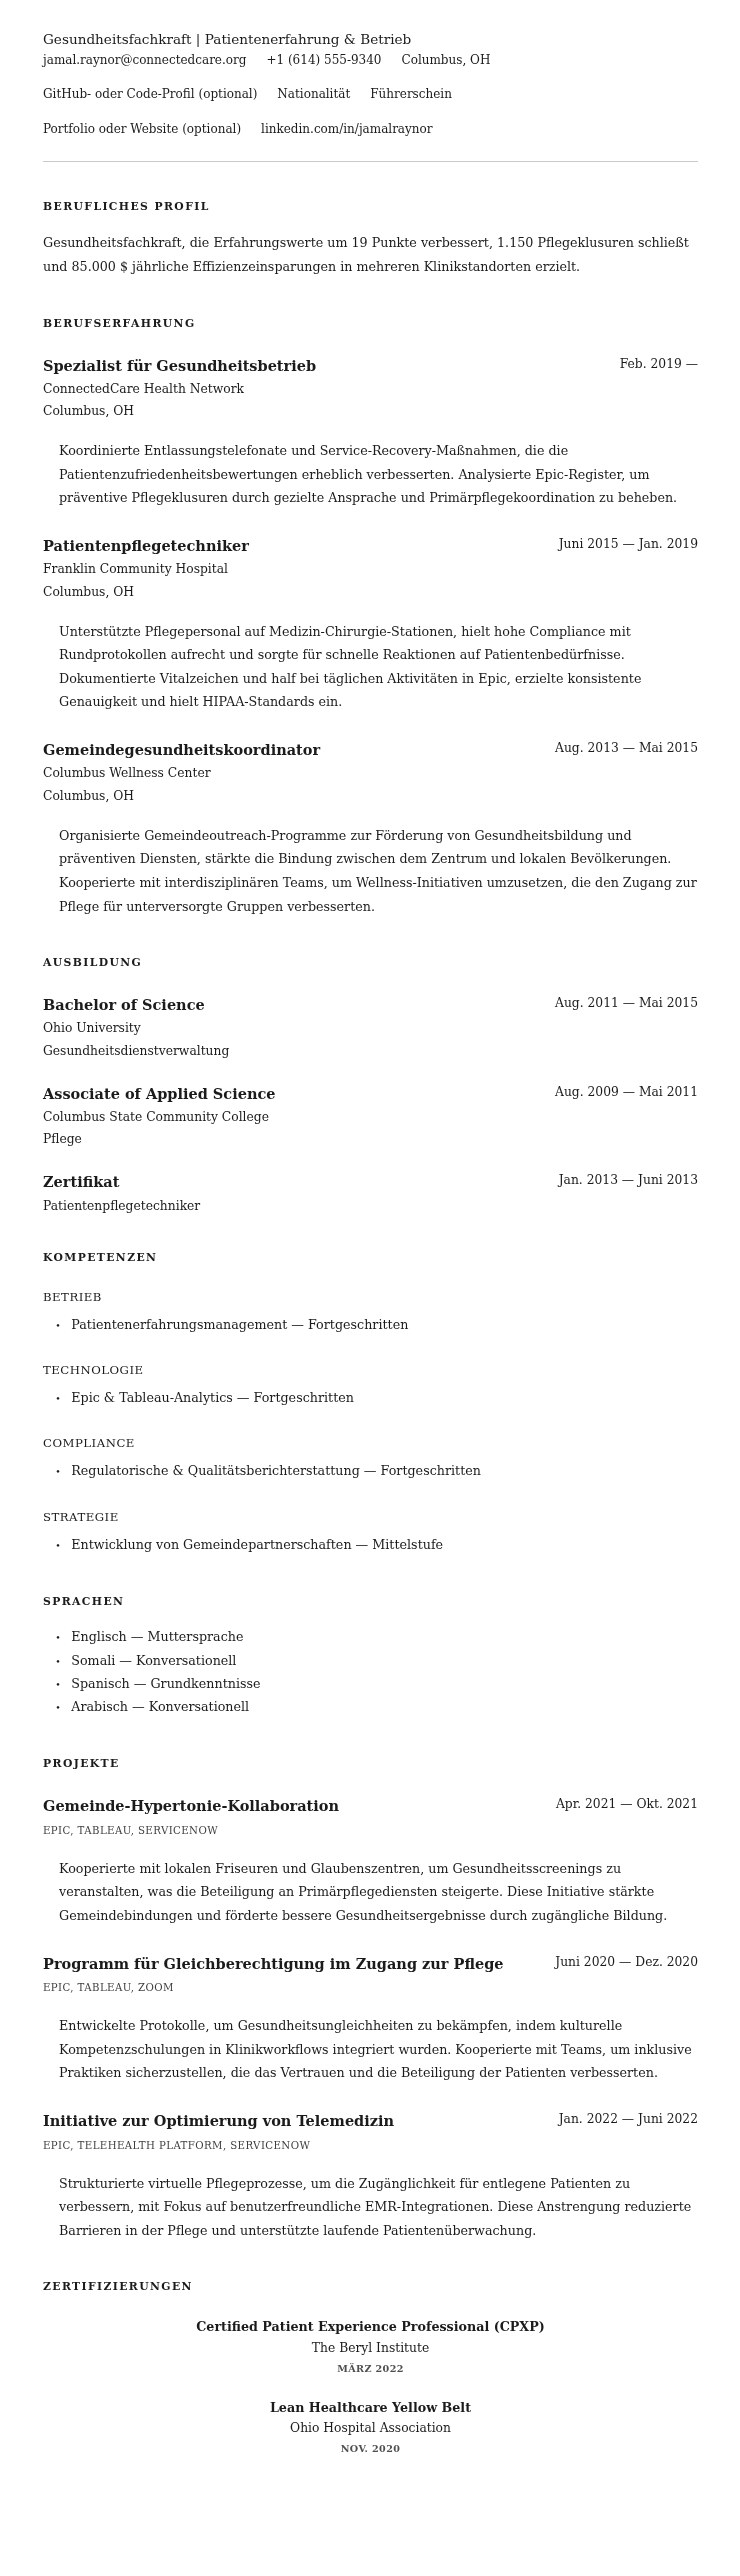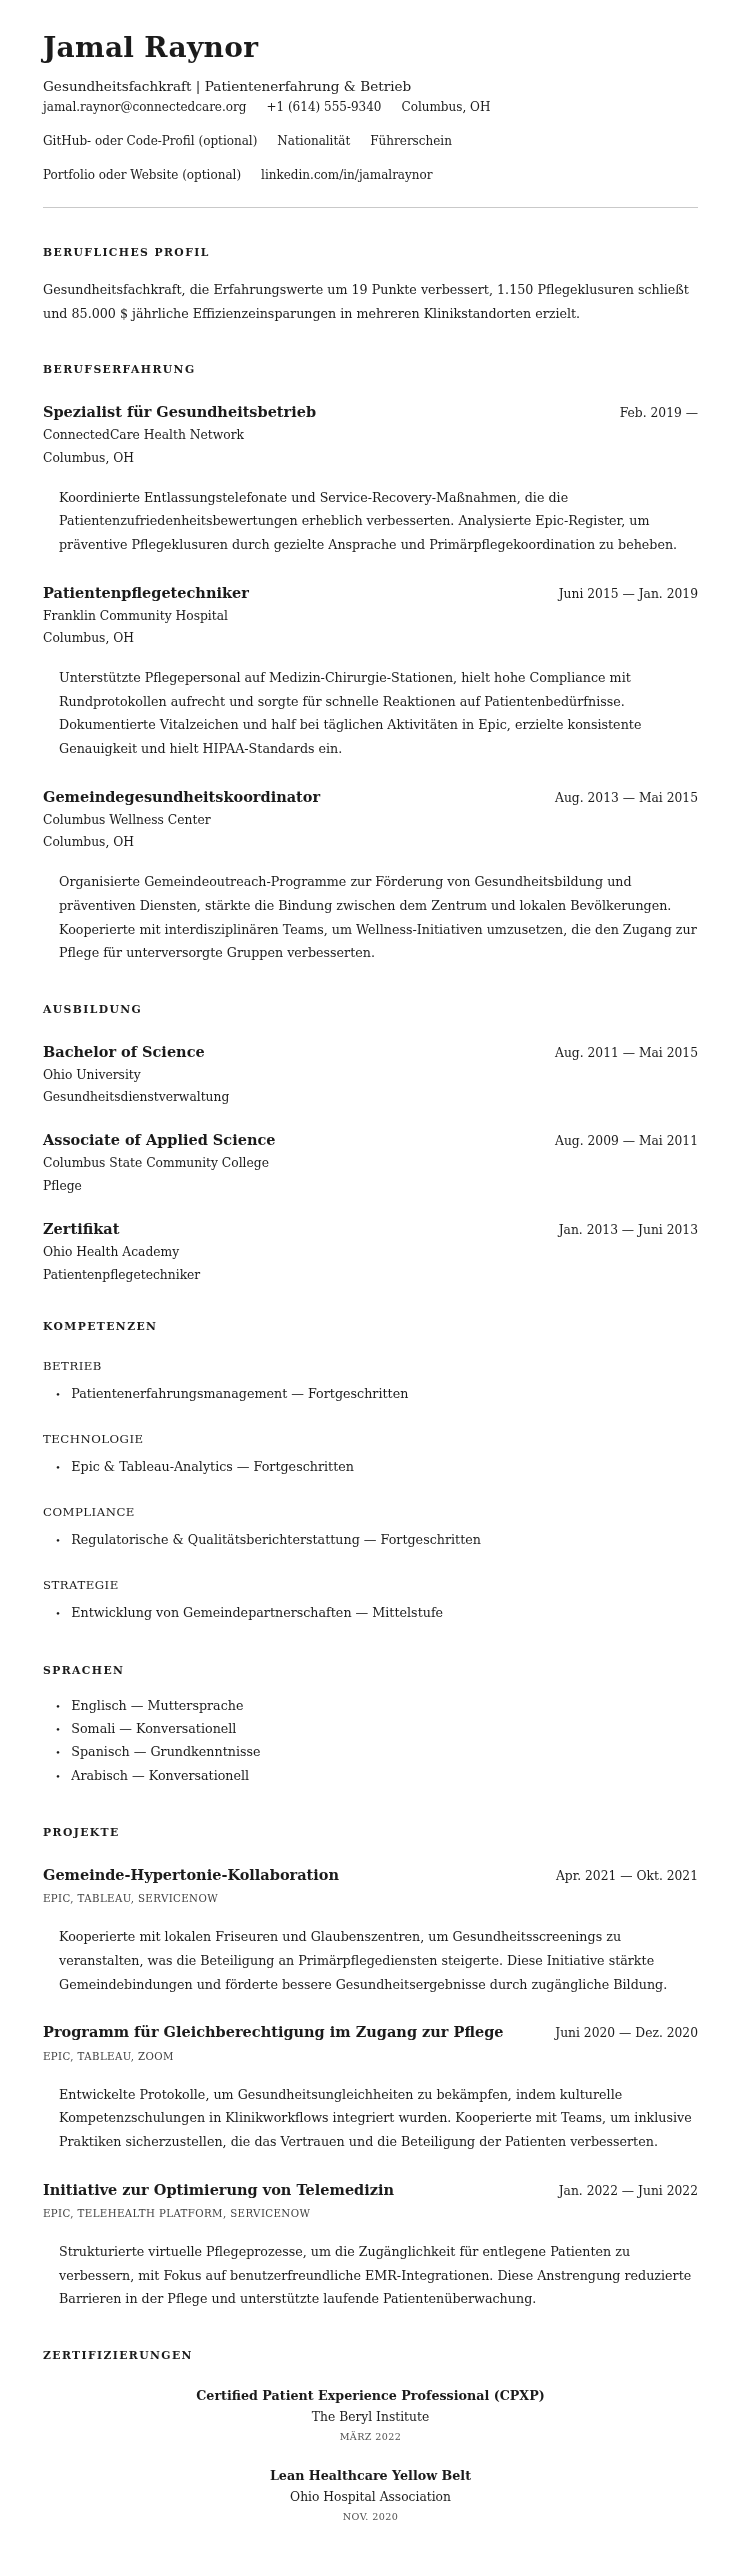"Jamal Raynor" h1.name { html: <h1>Jamal Raynor</h1> -> none }
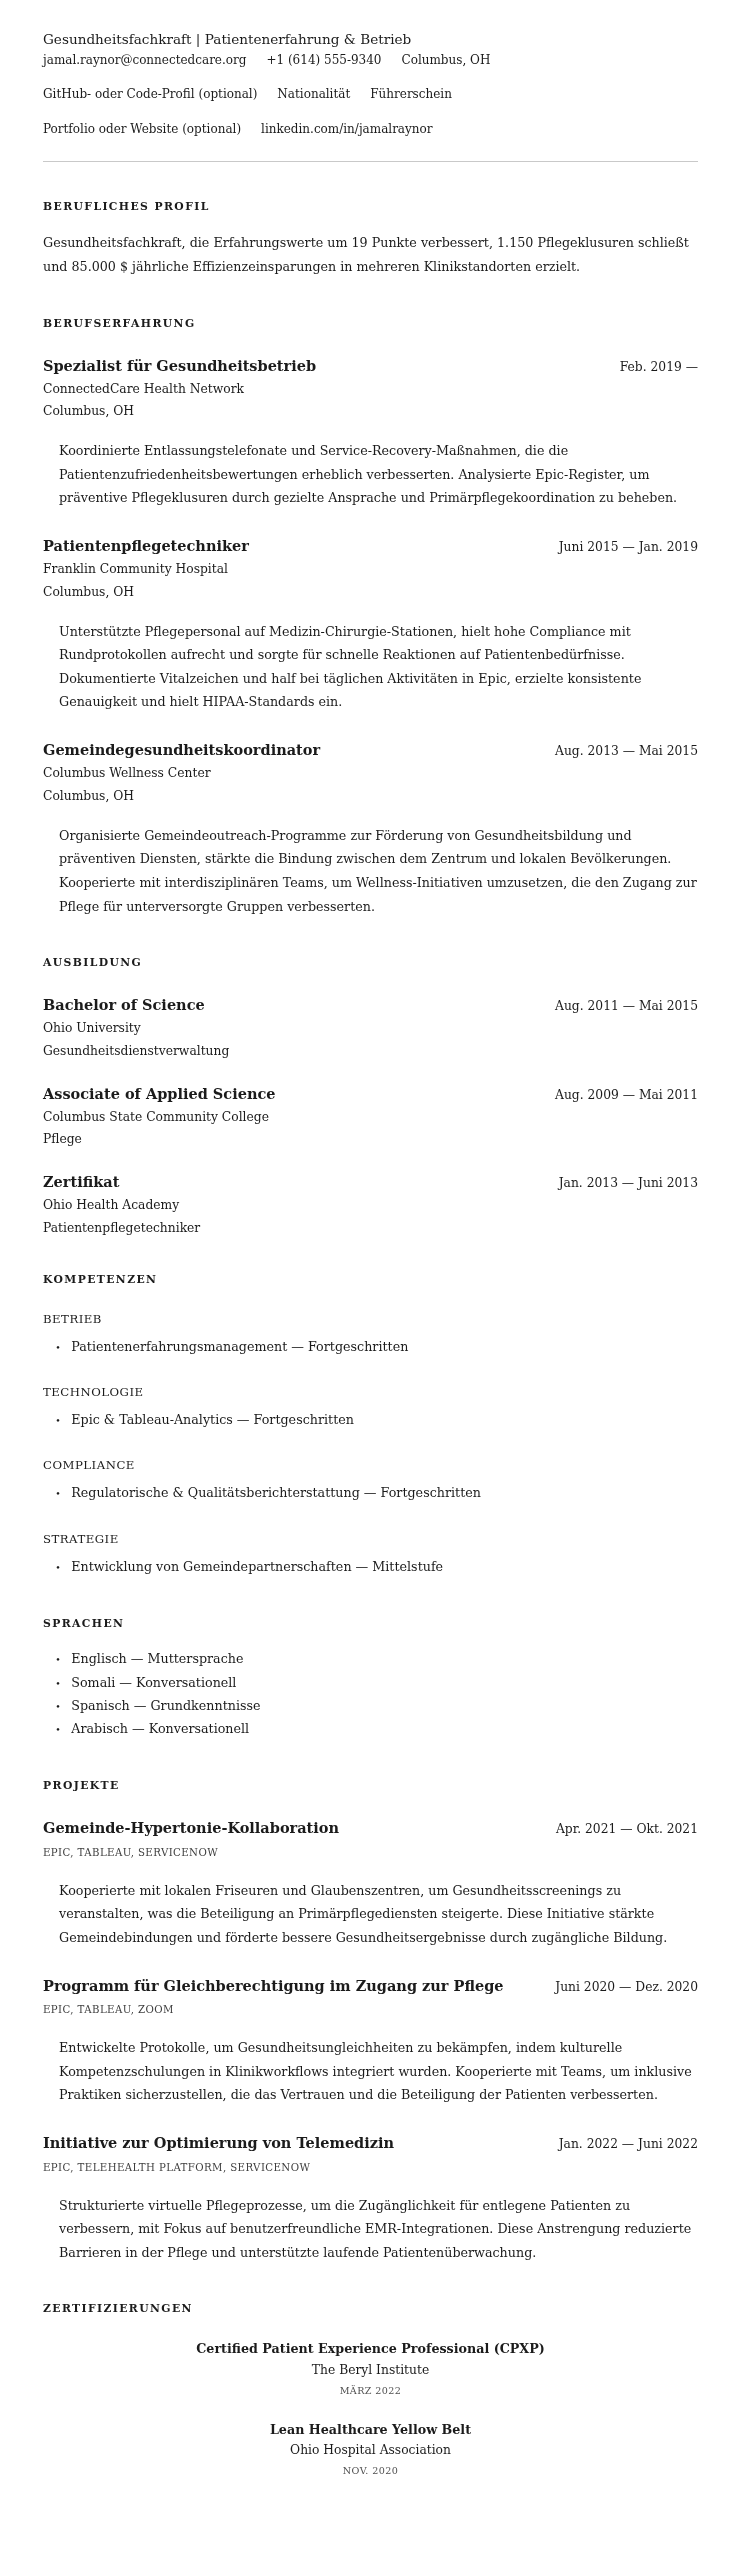"Spezialist für Gesundheitsbetrieb" .entry-header { align-items: flex-end -> flex-start }
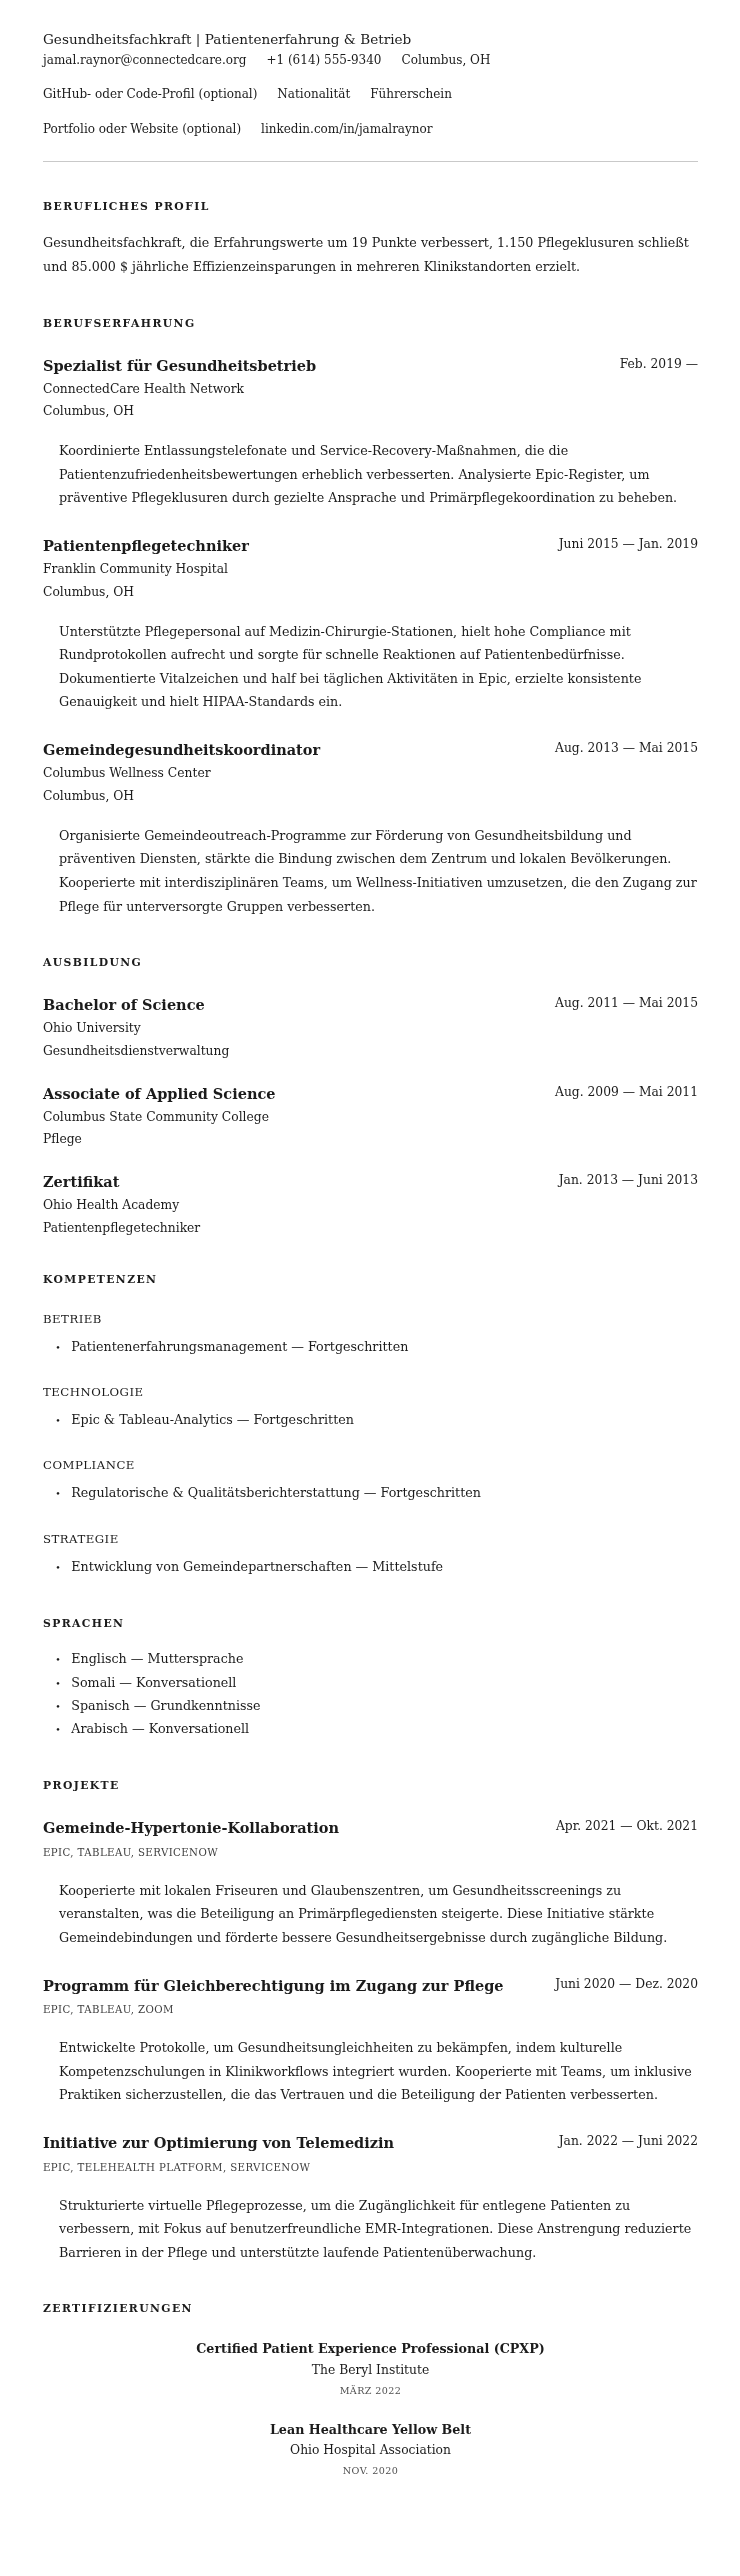"Ohio Health Academy" div.entry-sub { html: <div>Ohio Health Academy</div> -> none }
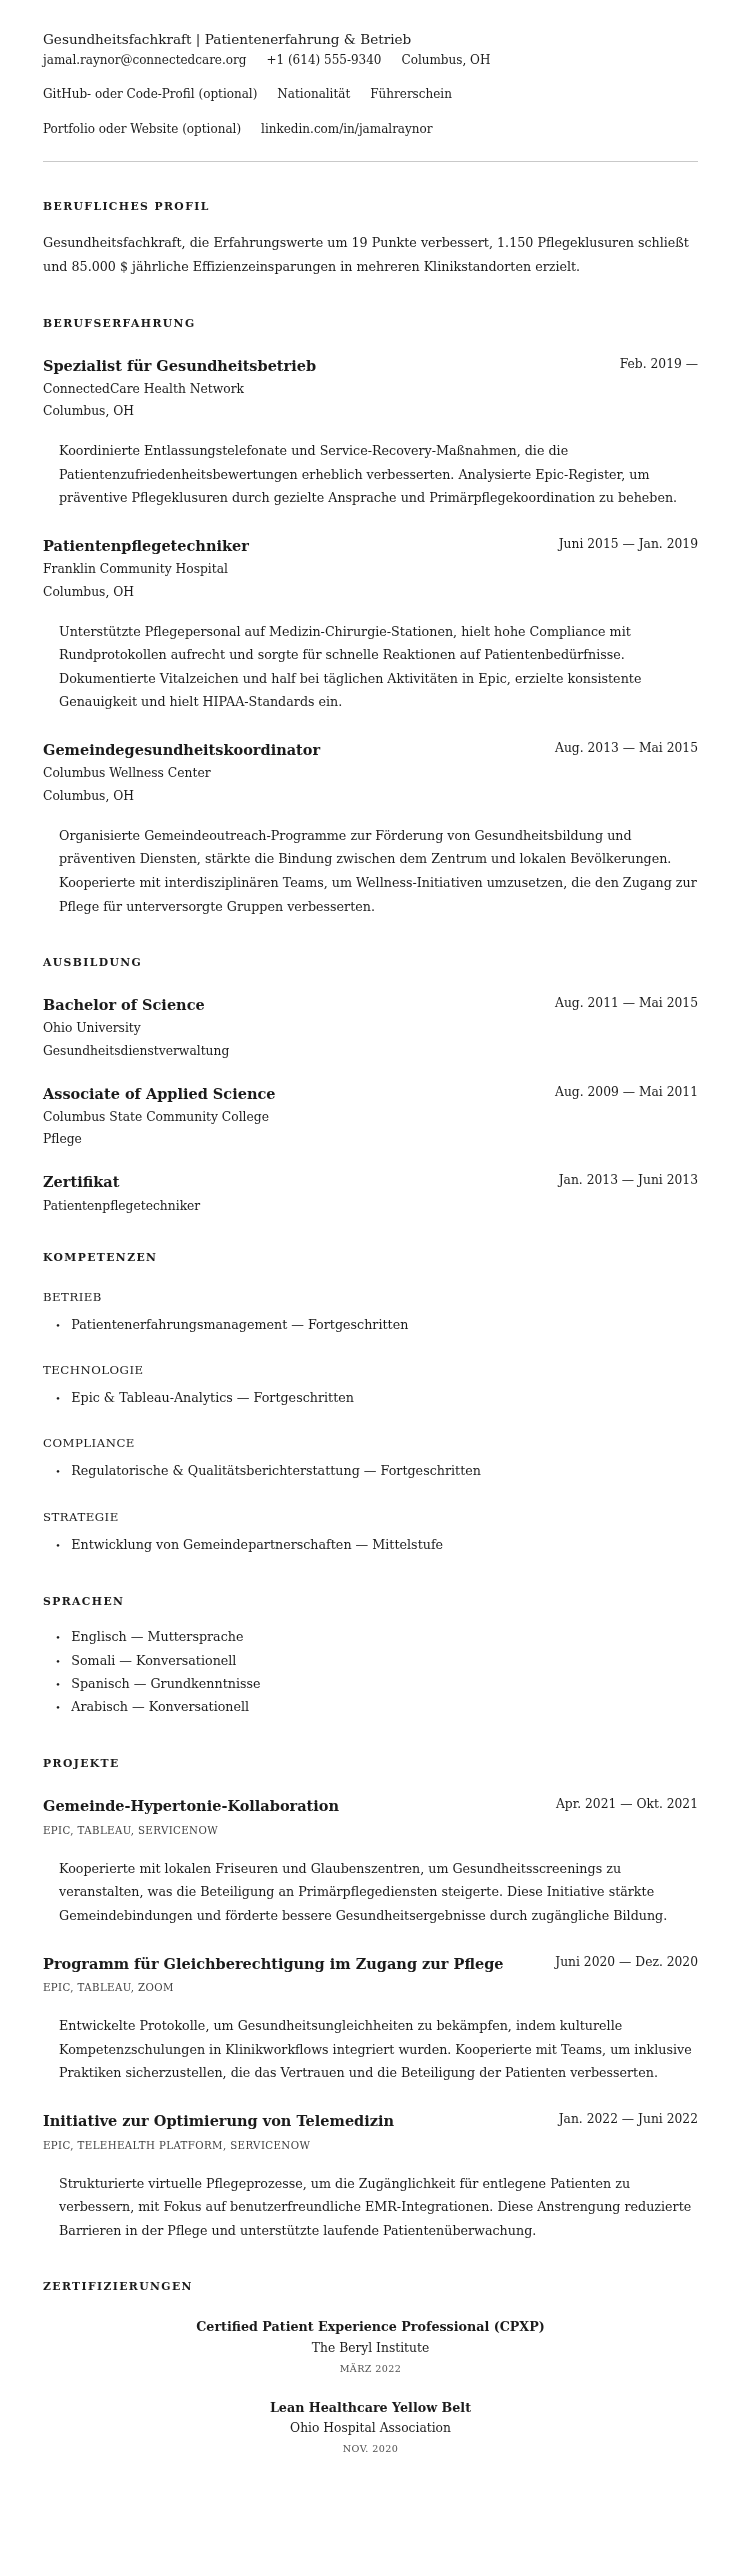"MÄRZ 2022" .cert-date { font-weight: none -> bold }
